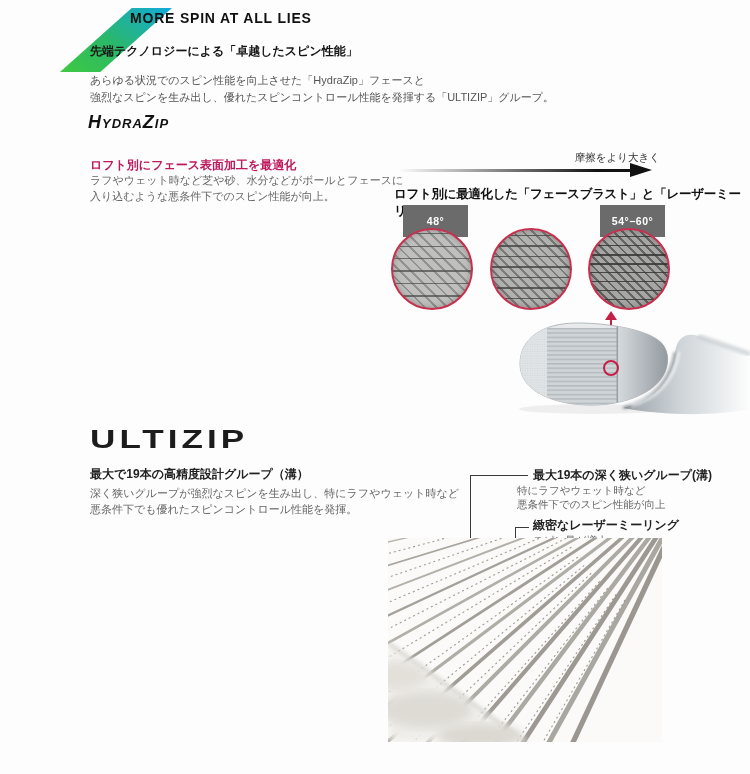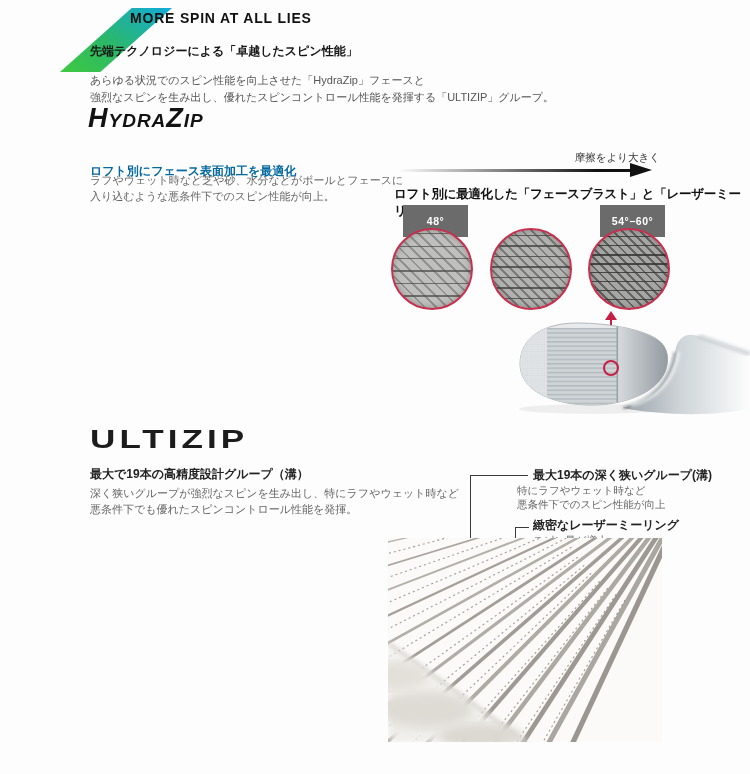"HydraZip" .hz-logo { font-size: 27px -> 18px; top: 103px -> 112px }
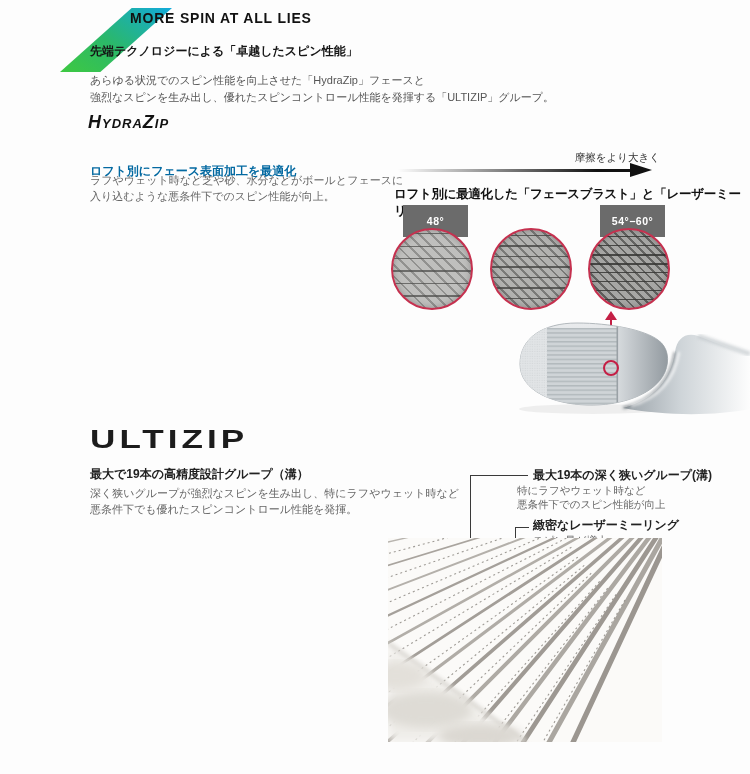"ロフト別にフェース表面加工を最適化" .hz-heading { color: #0369a1 -> #be185d; top: 163px -> 157px }
